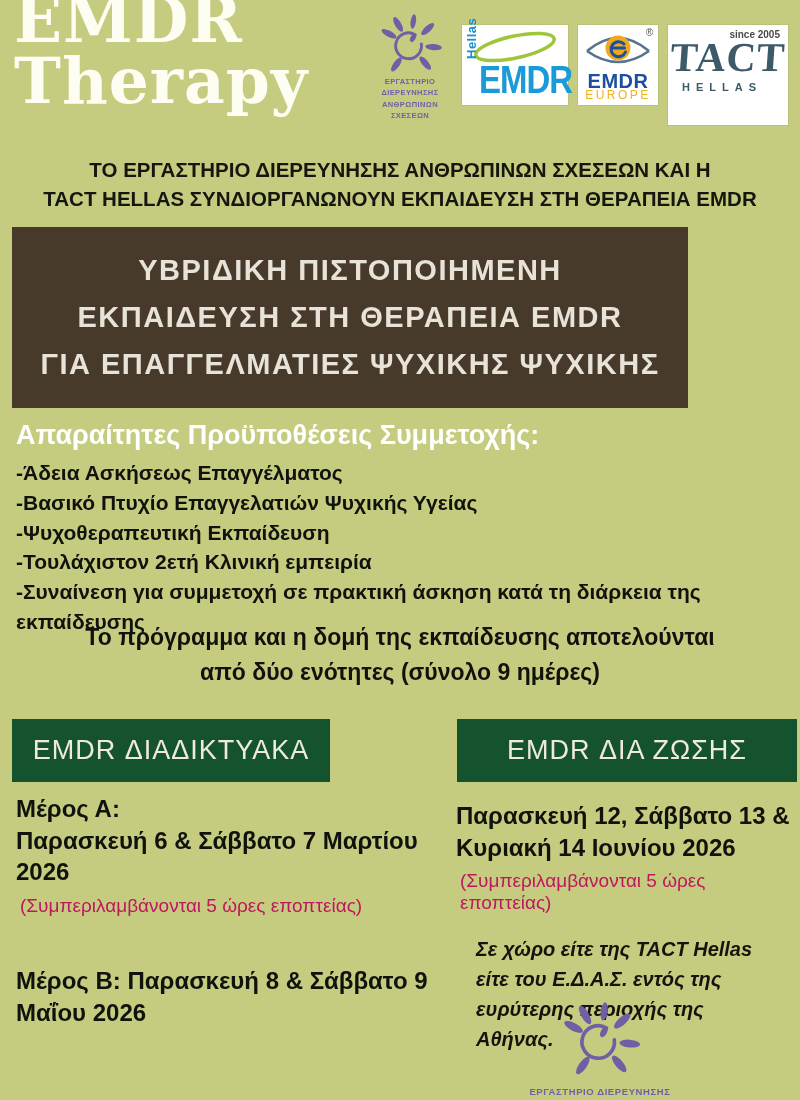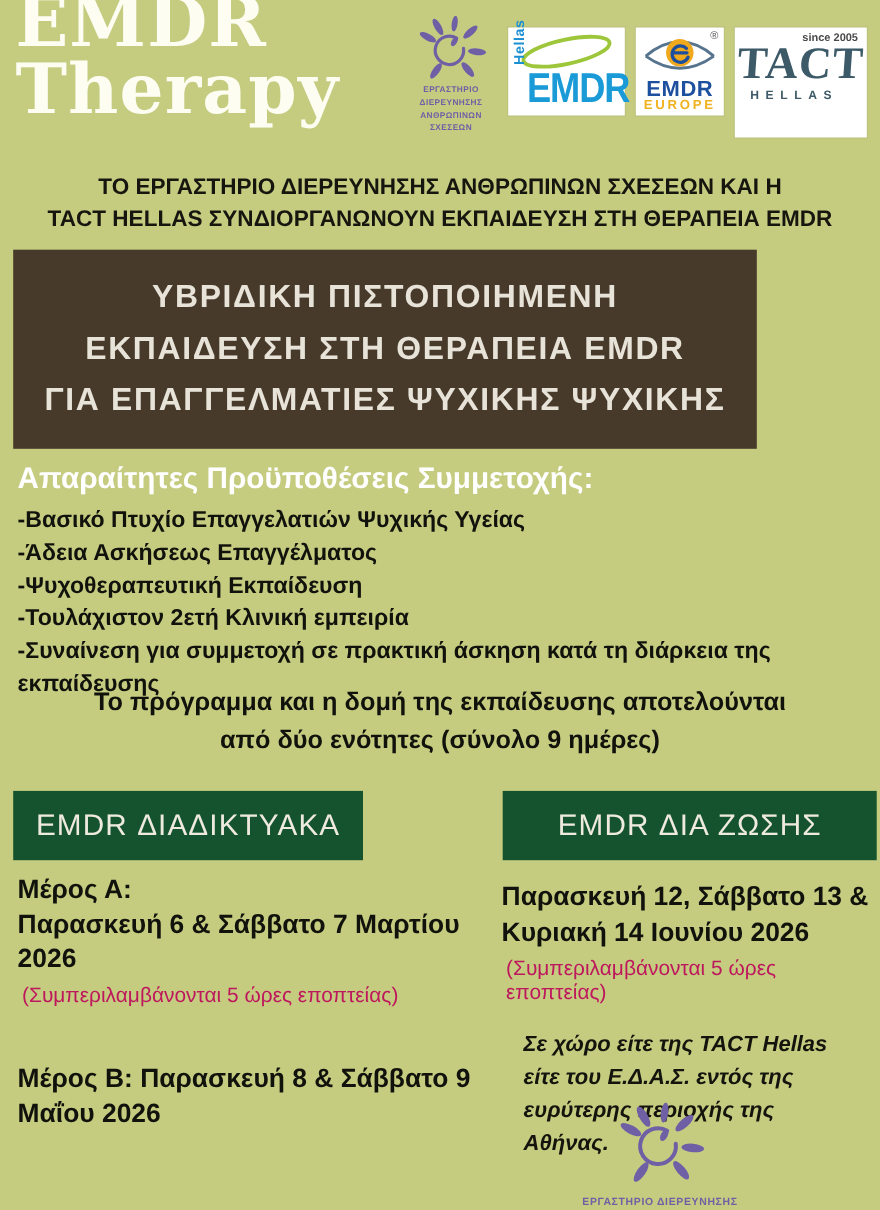"EUROPE" .europe-sub { font-weight: bold -> normal }
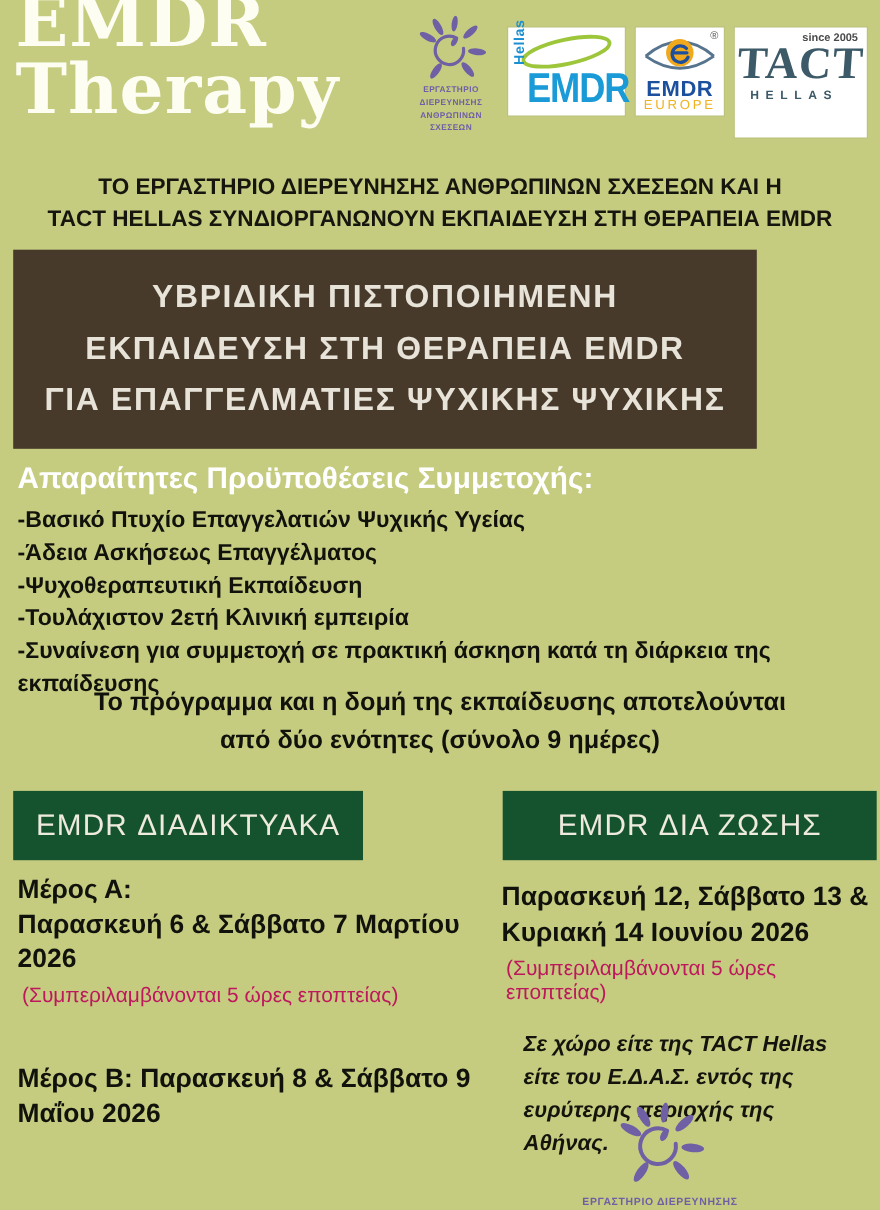"-Βασικό Πτυχίο Επαγγελατιών Ψυχικής" div.prereq-item { order: before "-Άδεια Ασκήσεως Επαγγέλματος" -> after "-Άδεια Ασκήσεως Επαγγέλματος" }
